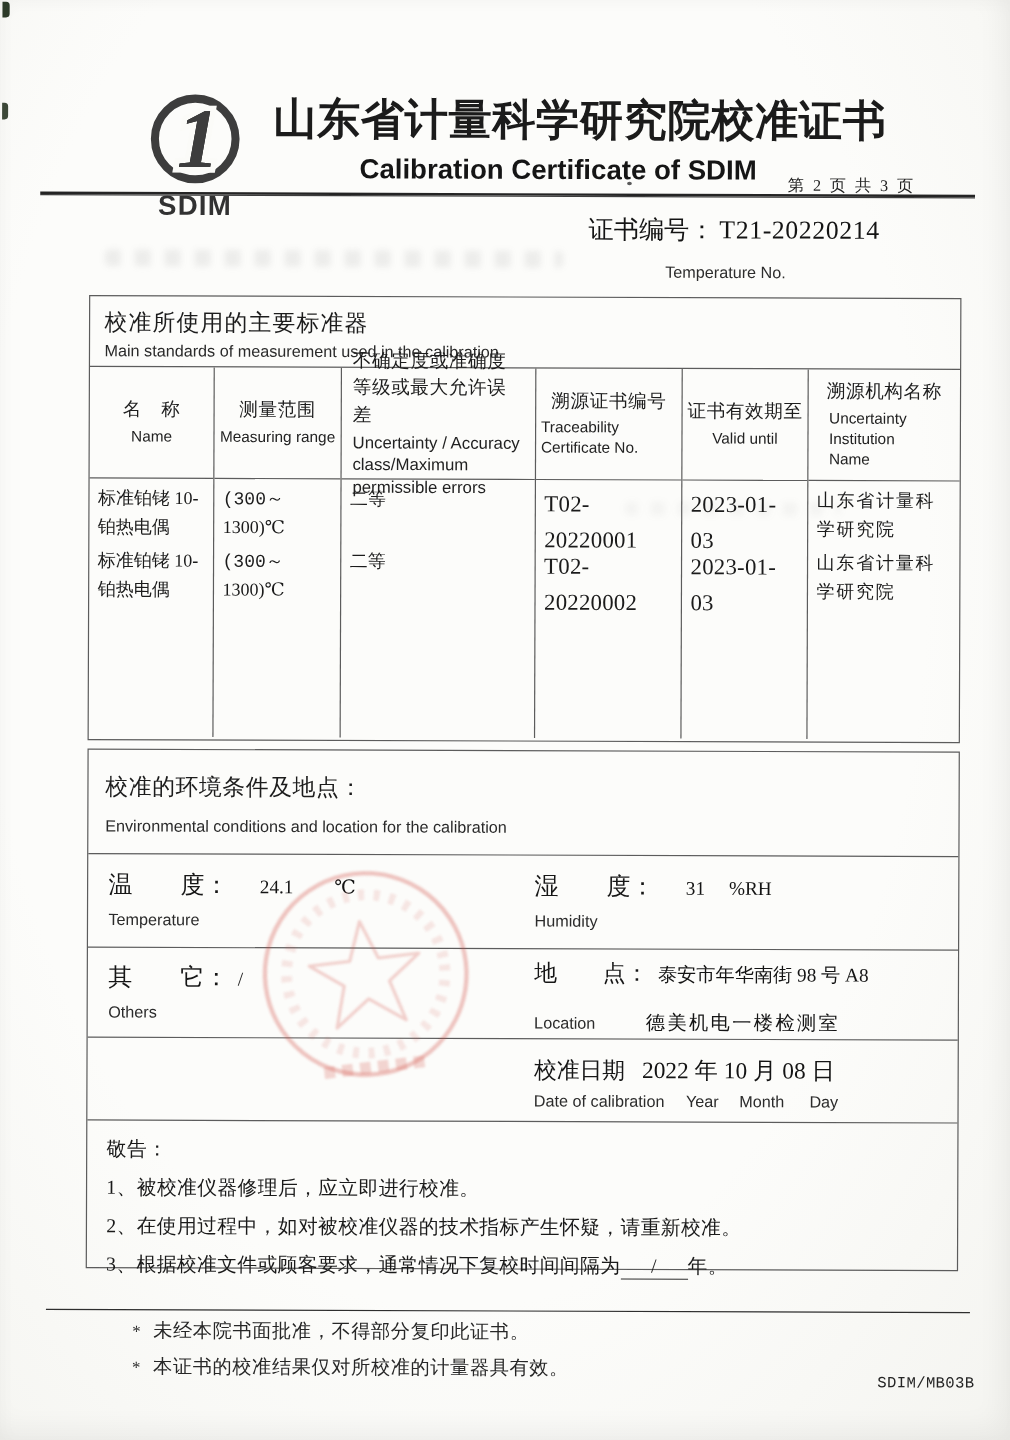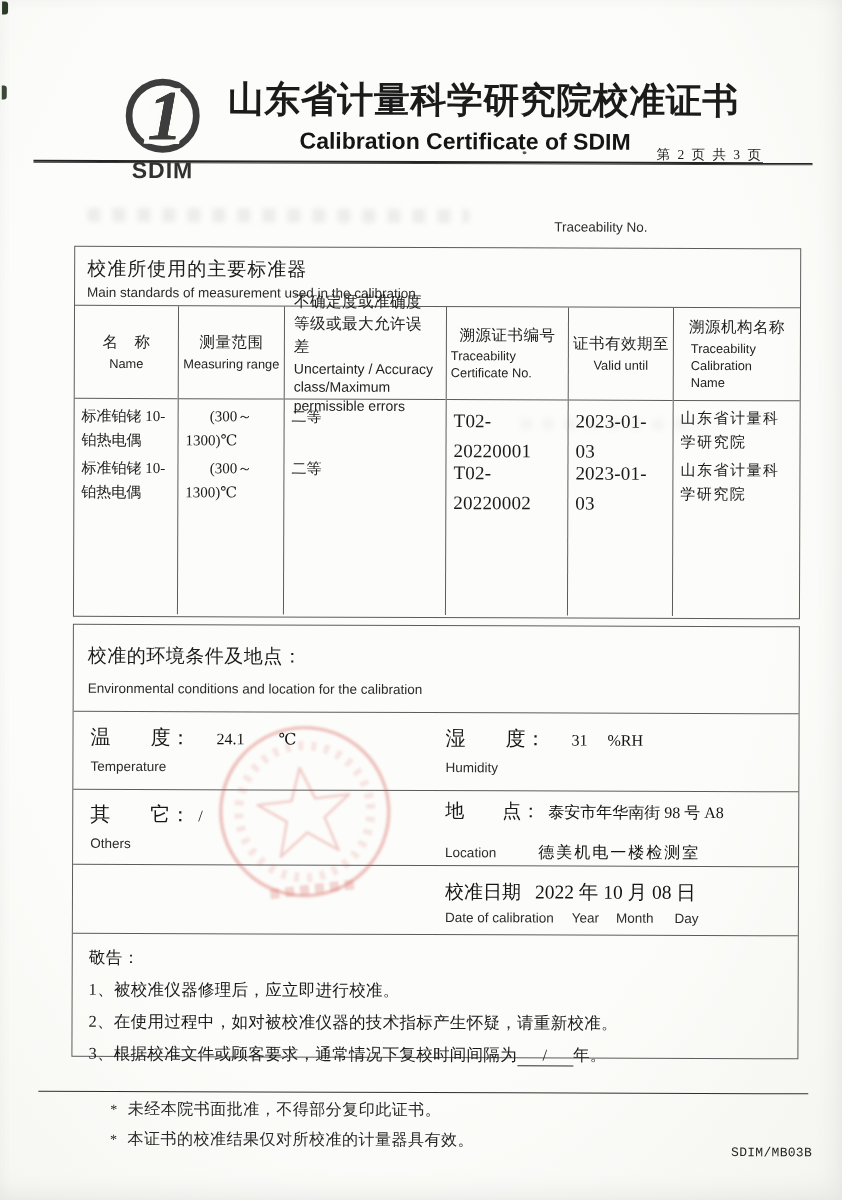"证书编号： T21-20220214" div.abs { html: none -> <div> <span>证书编号：</span><span>T21-20220214</span> </div> }
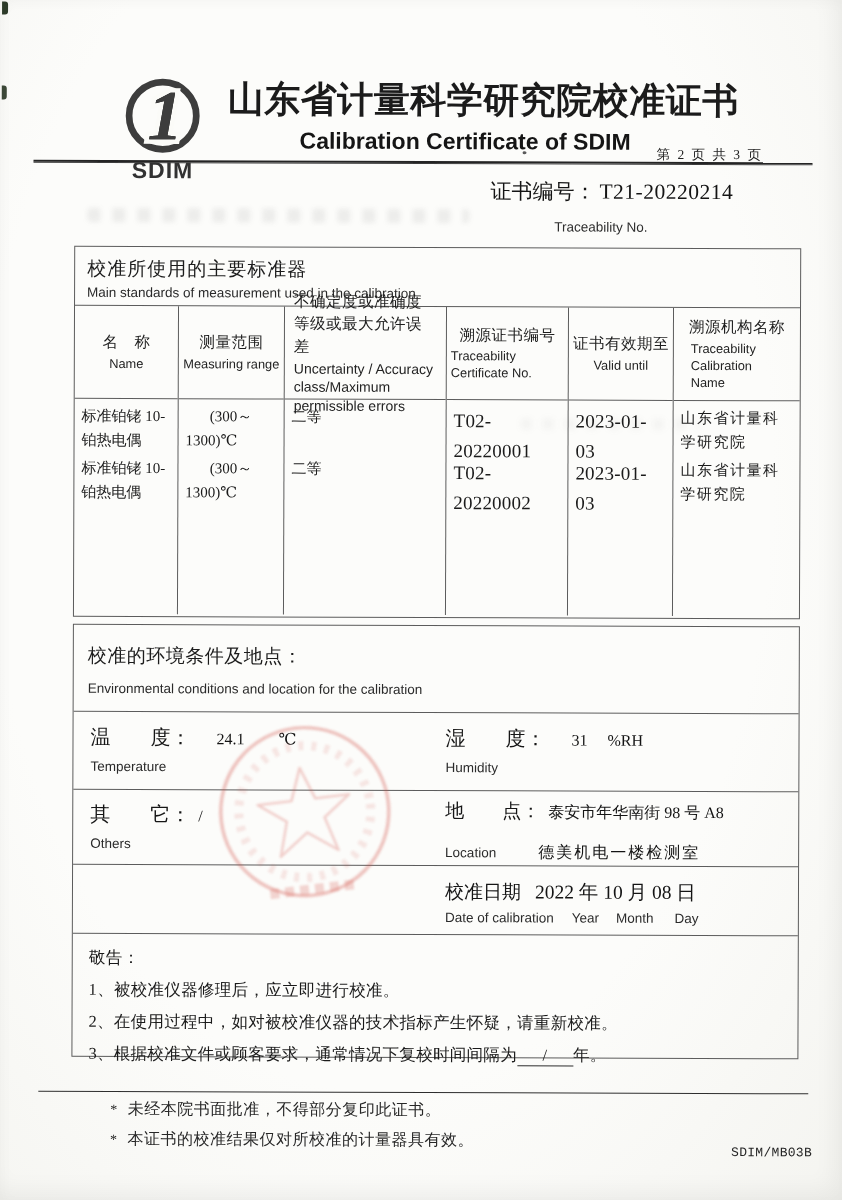"Traceability No." div.abs { text: Traceability -> Temperature }
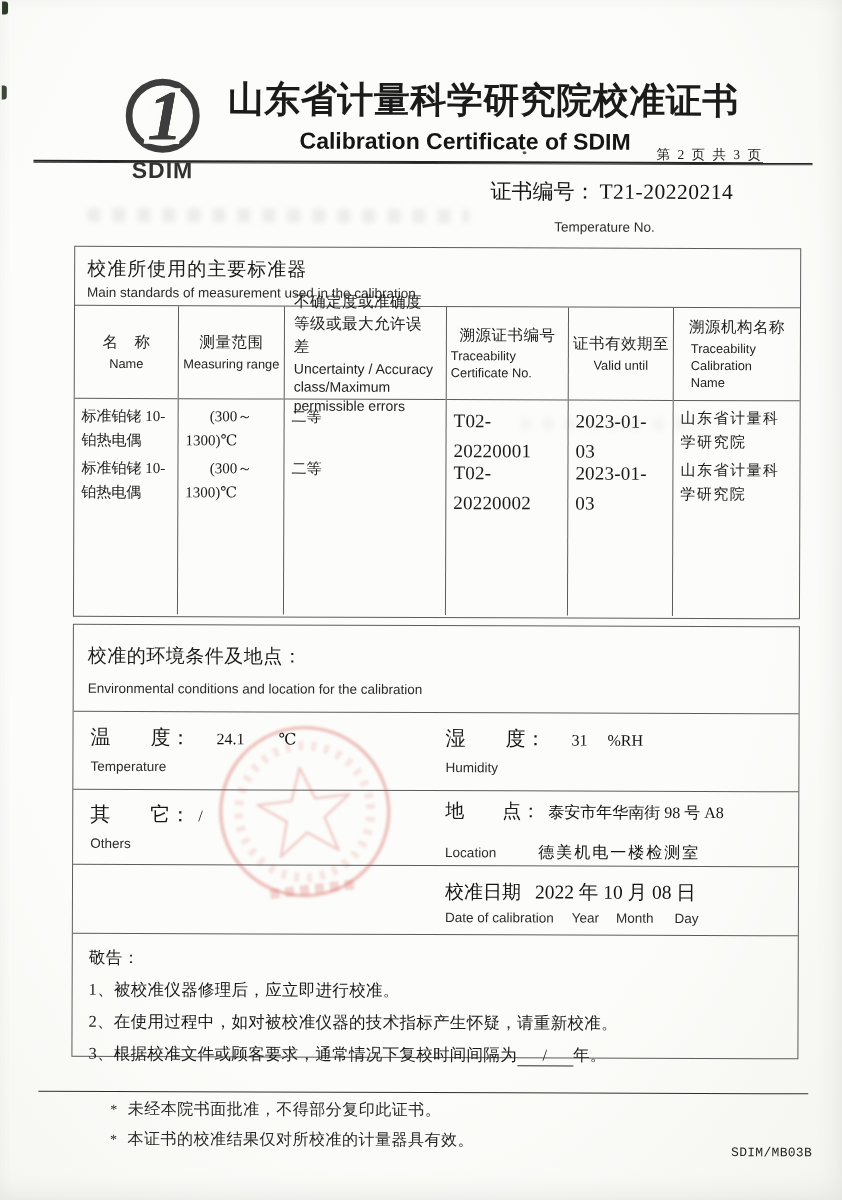"Traceability Calibration Name" span.en { text: Traceability Calibration -> Uncertainty Institution }
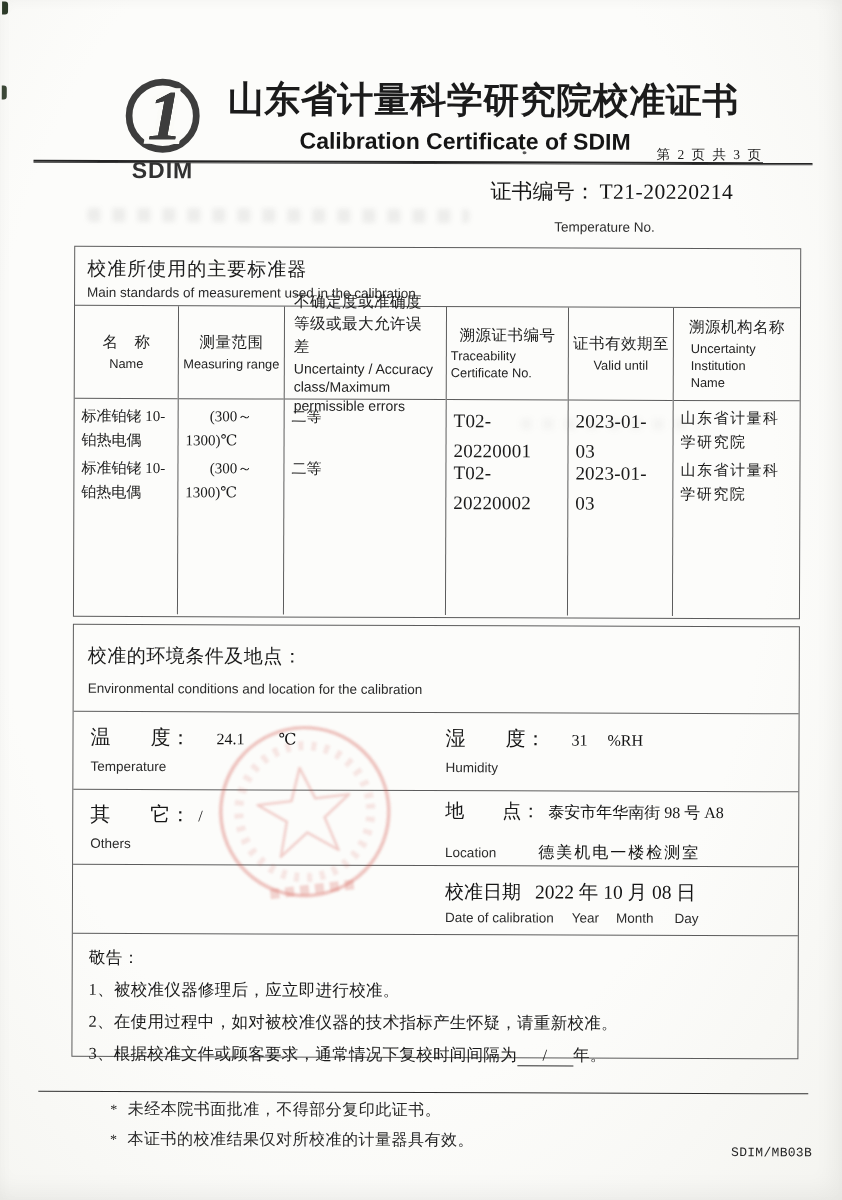"(300" .r1 { font-family: none -> Liberation Mono, monospace; justify-content: center -> flex-start }
